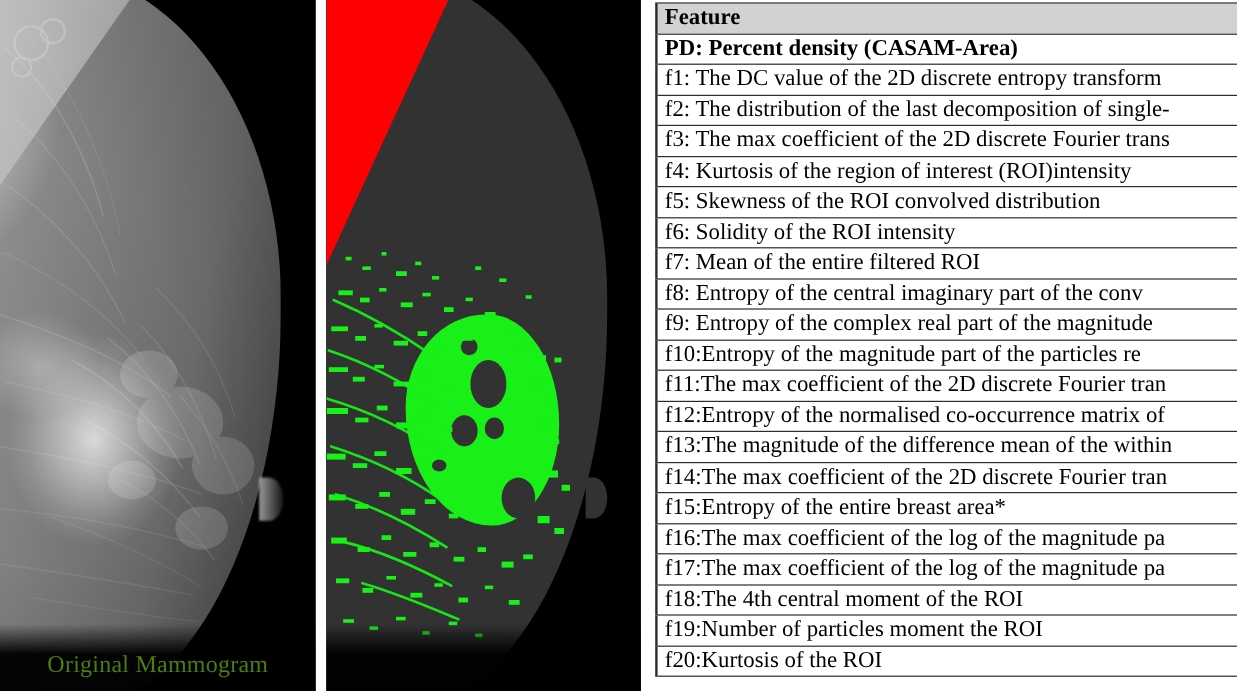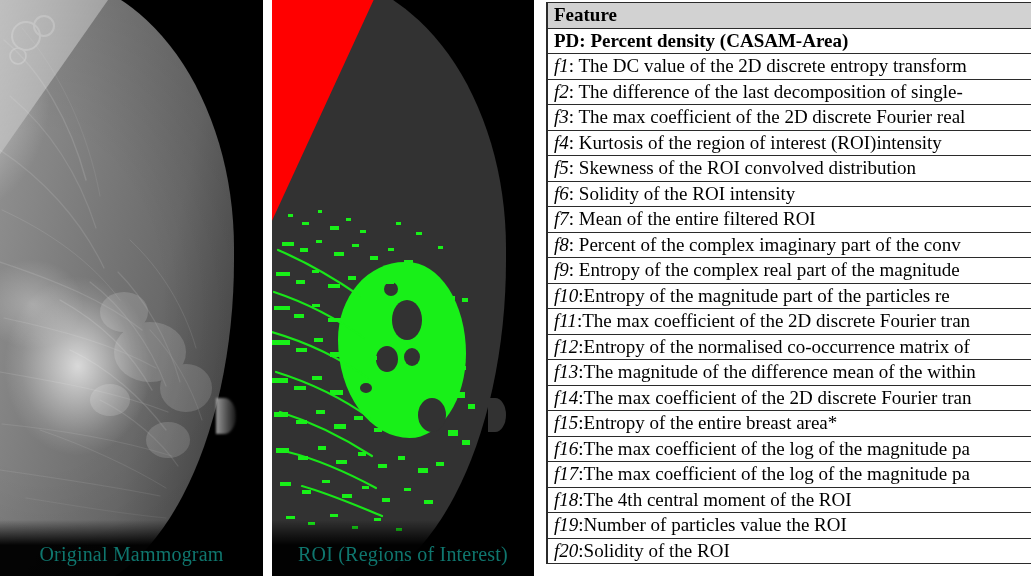"f1" .fid { font-style: italic -> none }
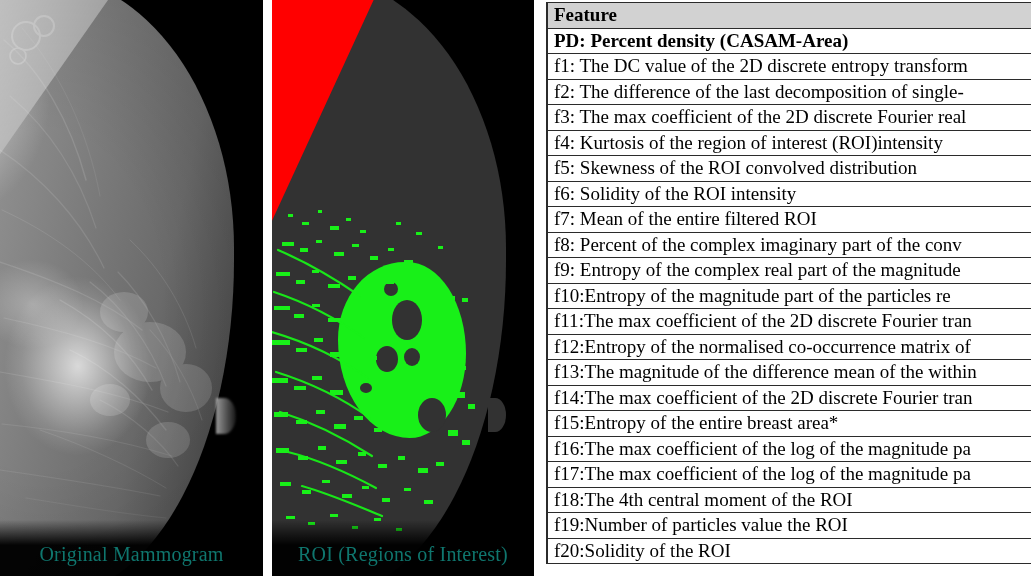": The difference of the" span { text: difference -> distribution }
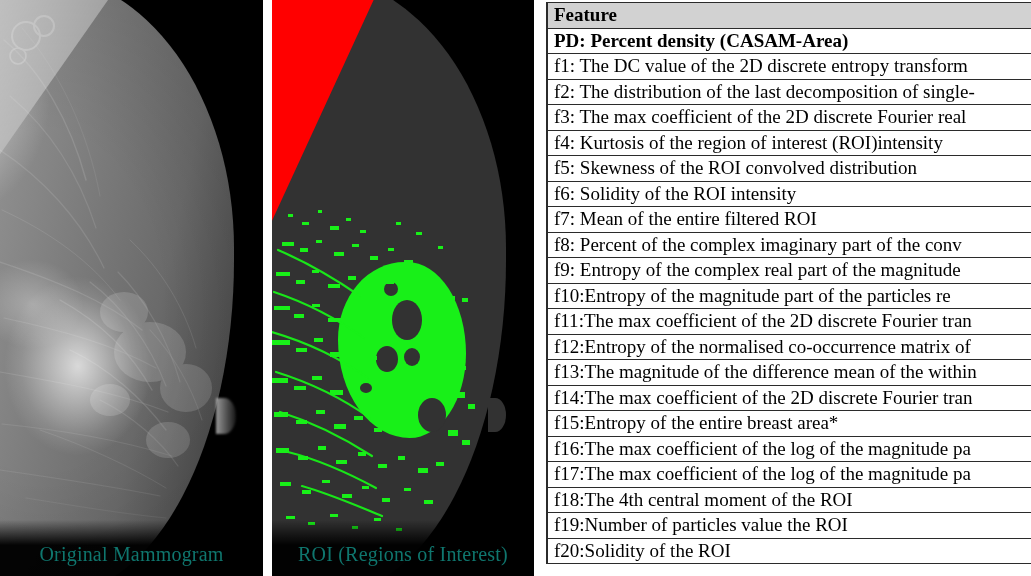": The max coefficient of" span { text: real -> trans }
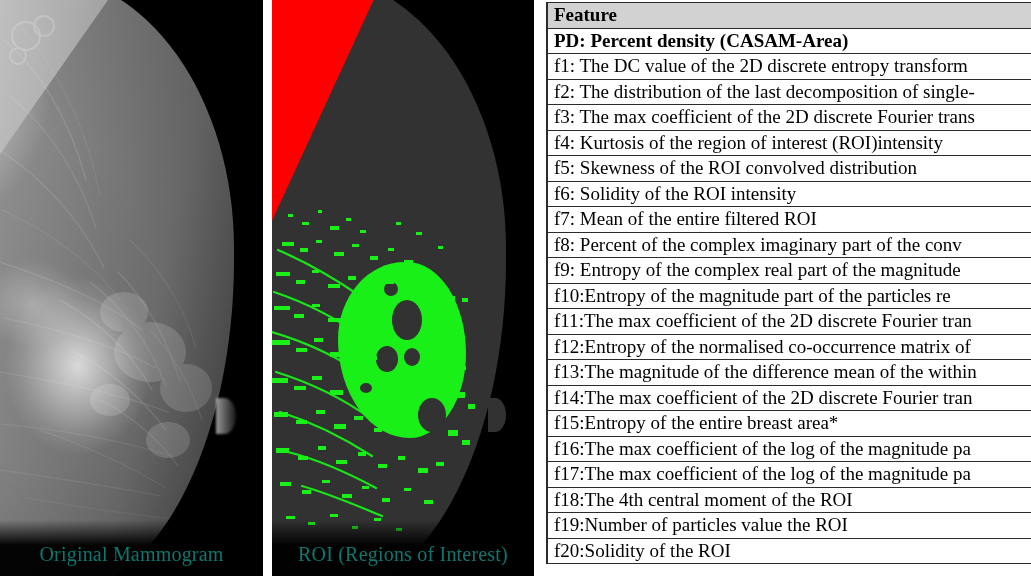": Percent of the complex" span { text: Percent of the  complex -> Entropy of the  central }
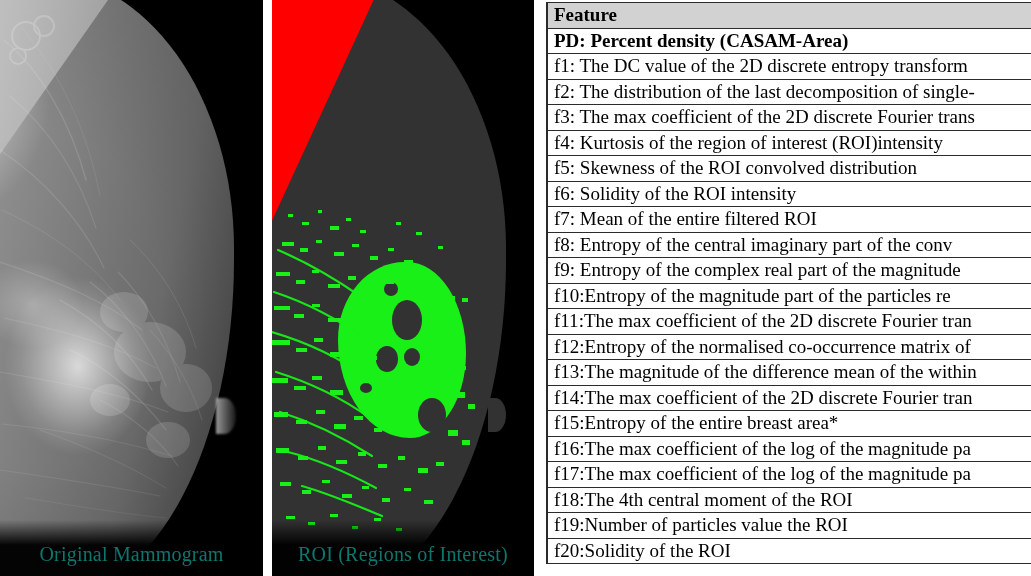":Number of particles value the" span { text: value -> moment }
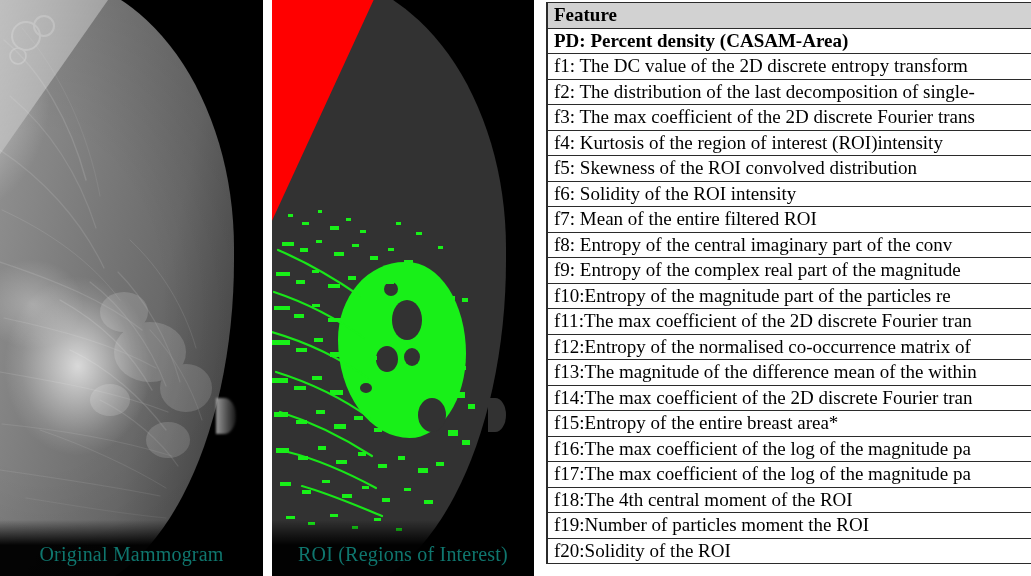"Original Mammogram" .panel-caption { color: #0f766e -> #4d7c0f }
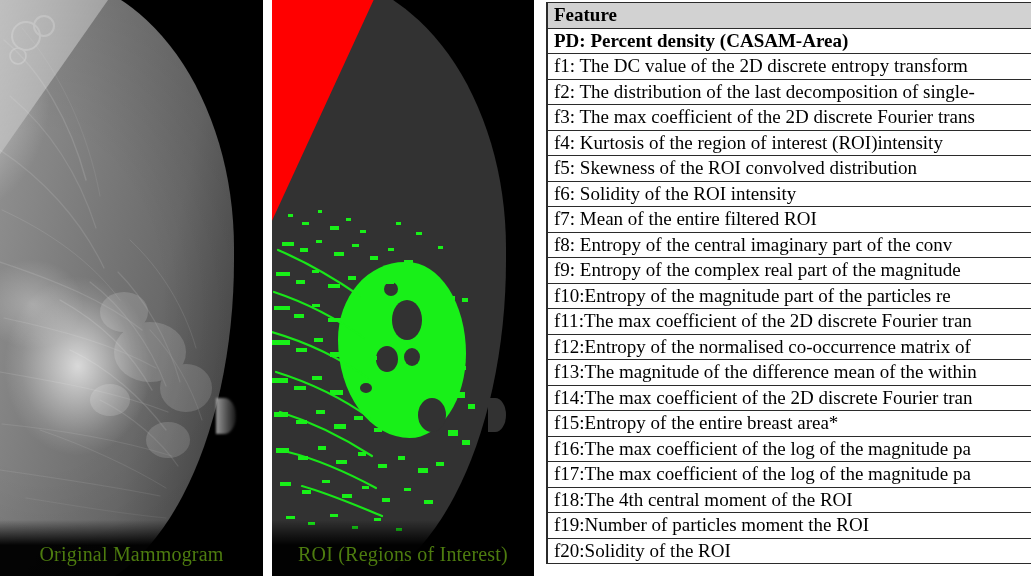"ROI (Regions of Interest)" div.panel-caption { html: <div>ROI (Regions of Interest)</div> -> none }
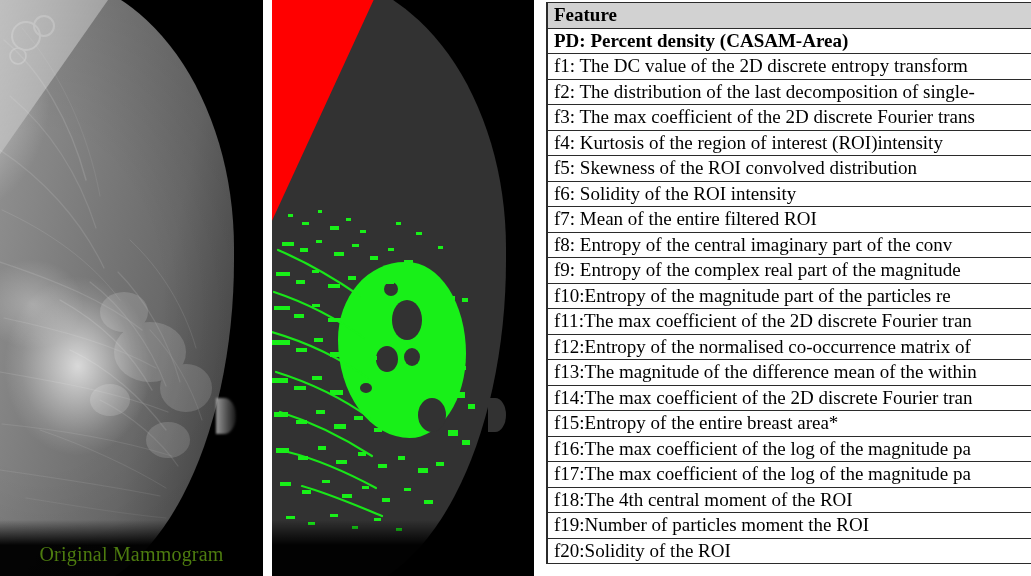":Solidity of the ROI" span { text: :Solidity -> :Kurtosis }
